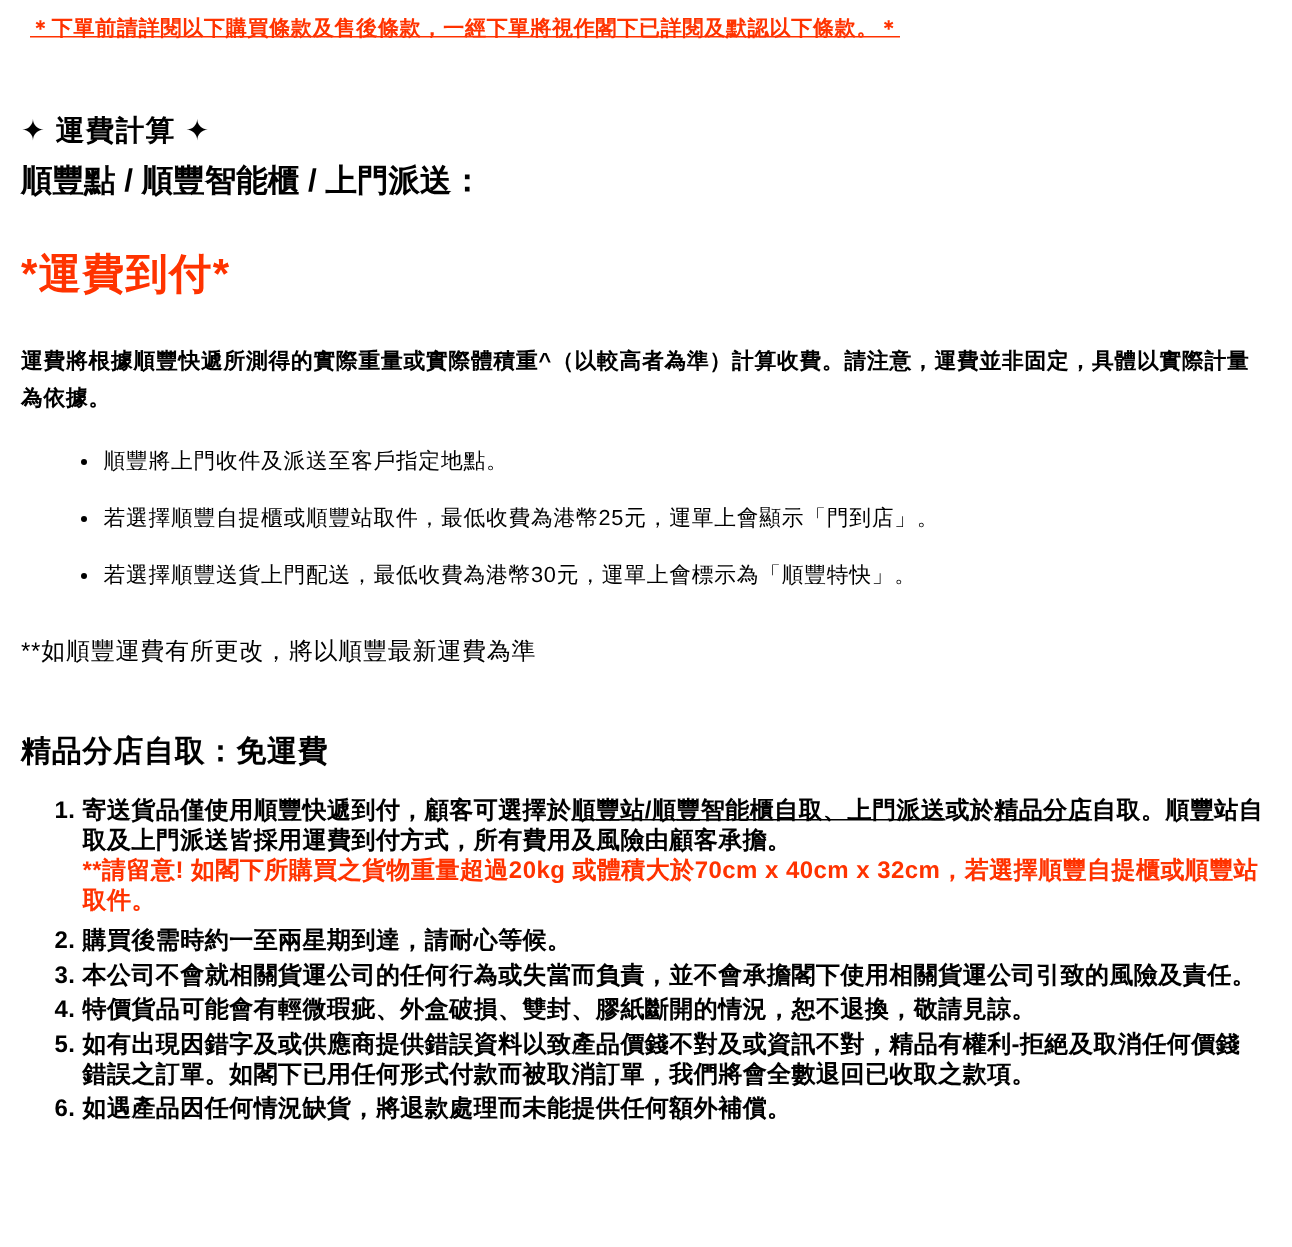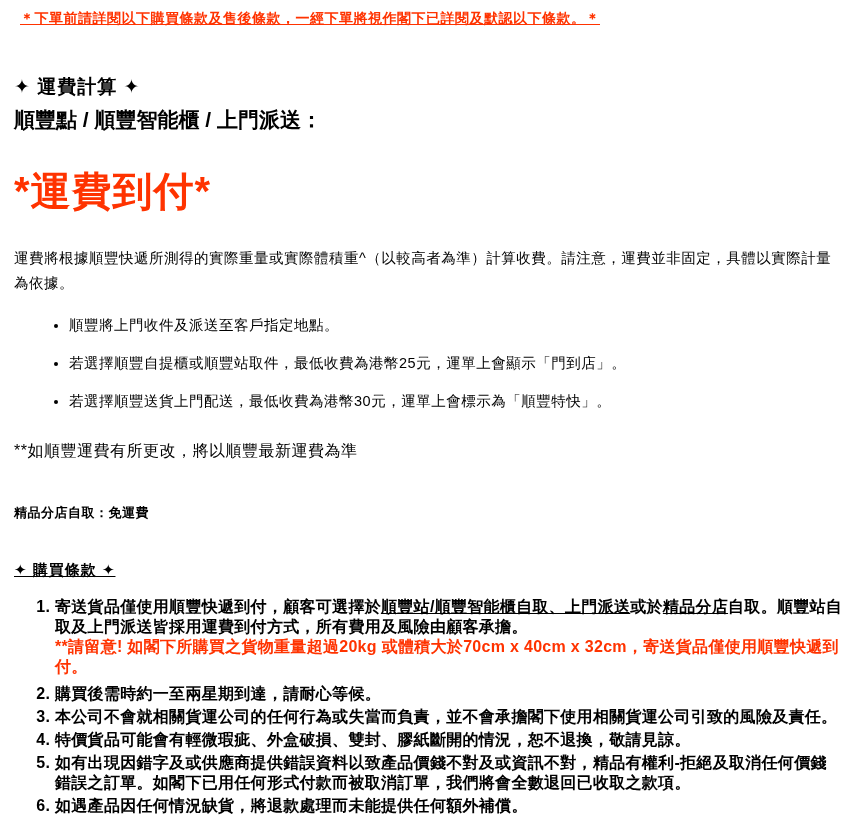"*運費到付*" .freight-highlight { font-size: 40px -> 28px }
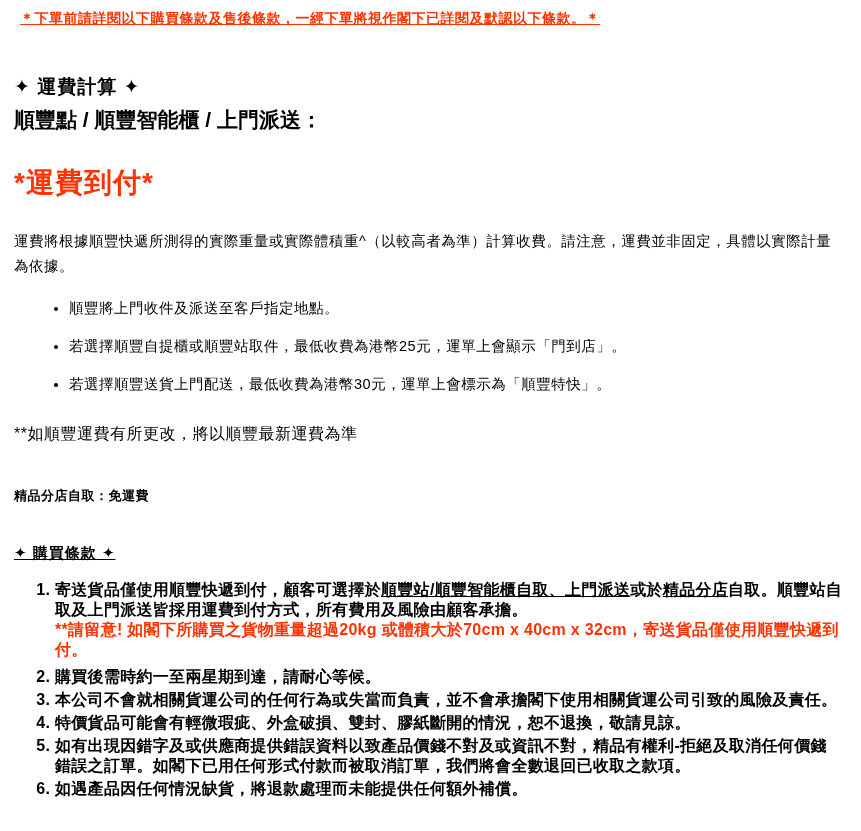"運費將根據順豐快遞所測得的實際重量或實際體積重^（以較高者為準）計算收費。請注意" .body-bold { font-weight: 400 -> 700 }
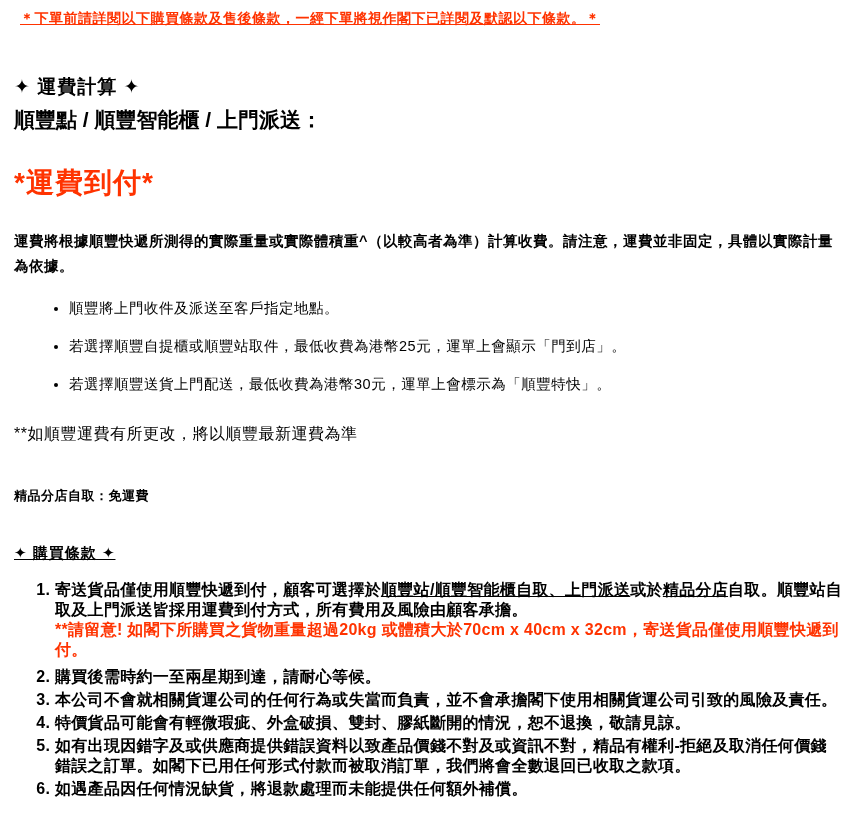"精品分店自取：免運費" .pickup-free { font-size: 13px -> 20px }
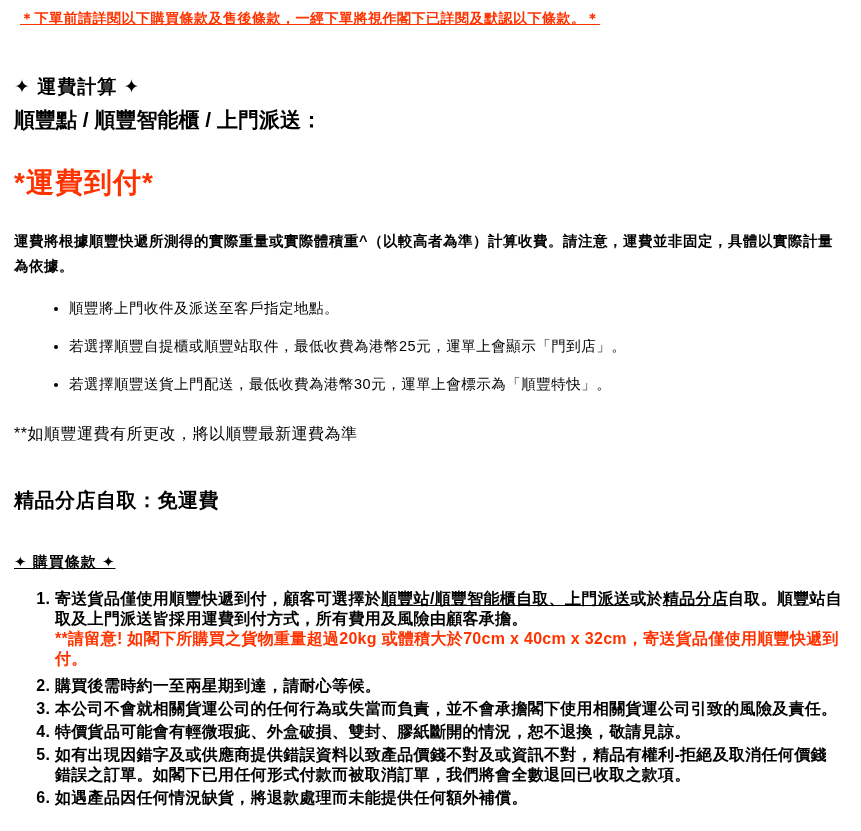"✦ 購買條款 ✦" h2.terms-heading { html: <h2>✦ 購買條款 ✦</h2> -> none }
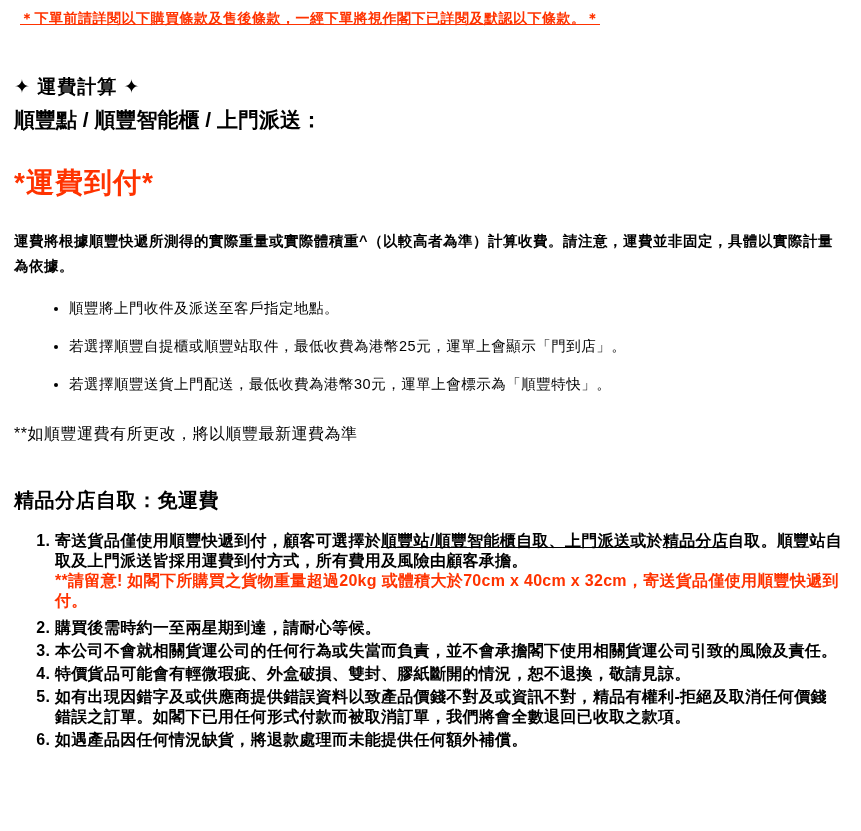"**請留意! 如閣下所購買之貨物重量超過20kg 或體積大於70cm x" div.warning { text: 寄送貨品僅使用順豐快遞到付 -> 若選擇順豐自提櫃或順豐站取件 }
